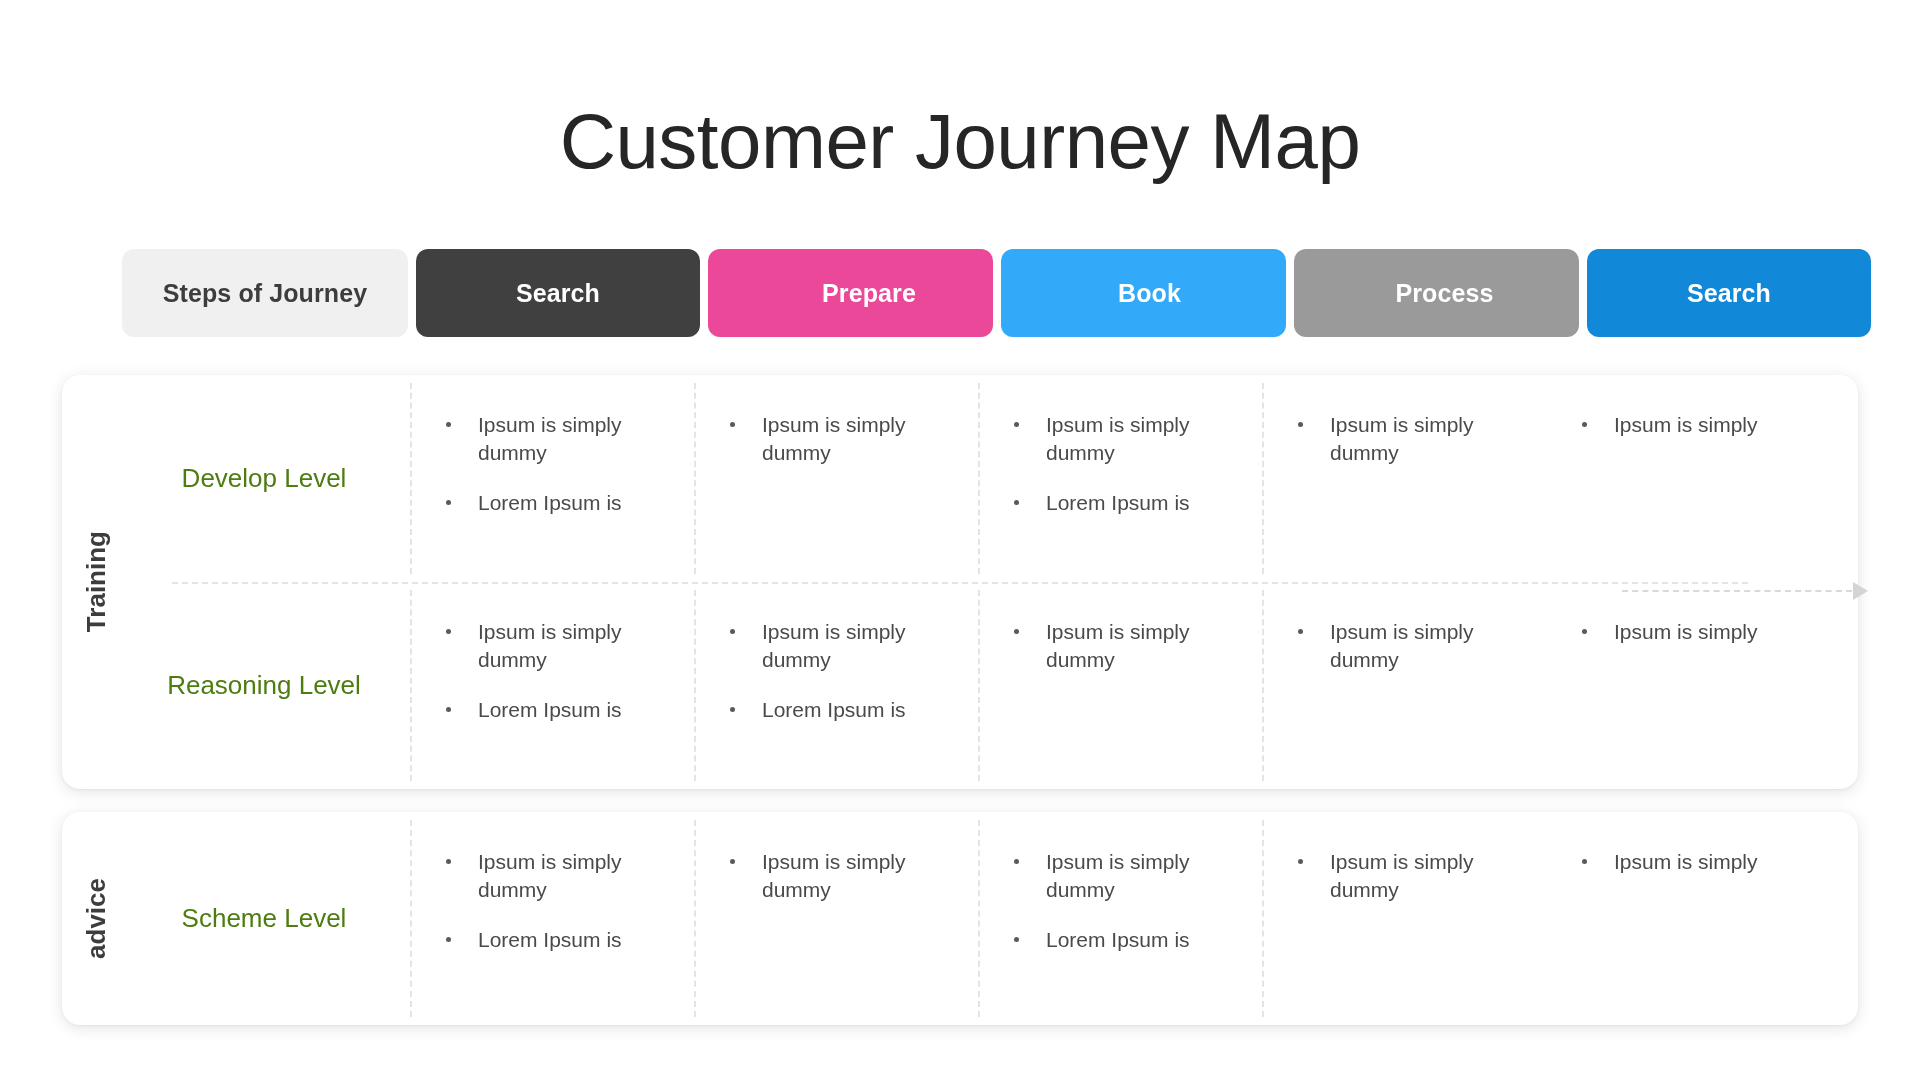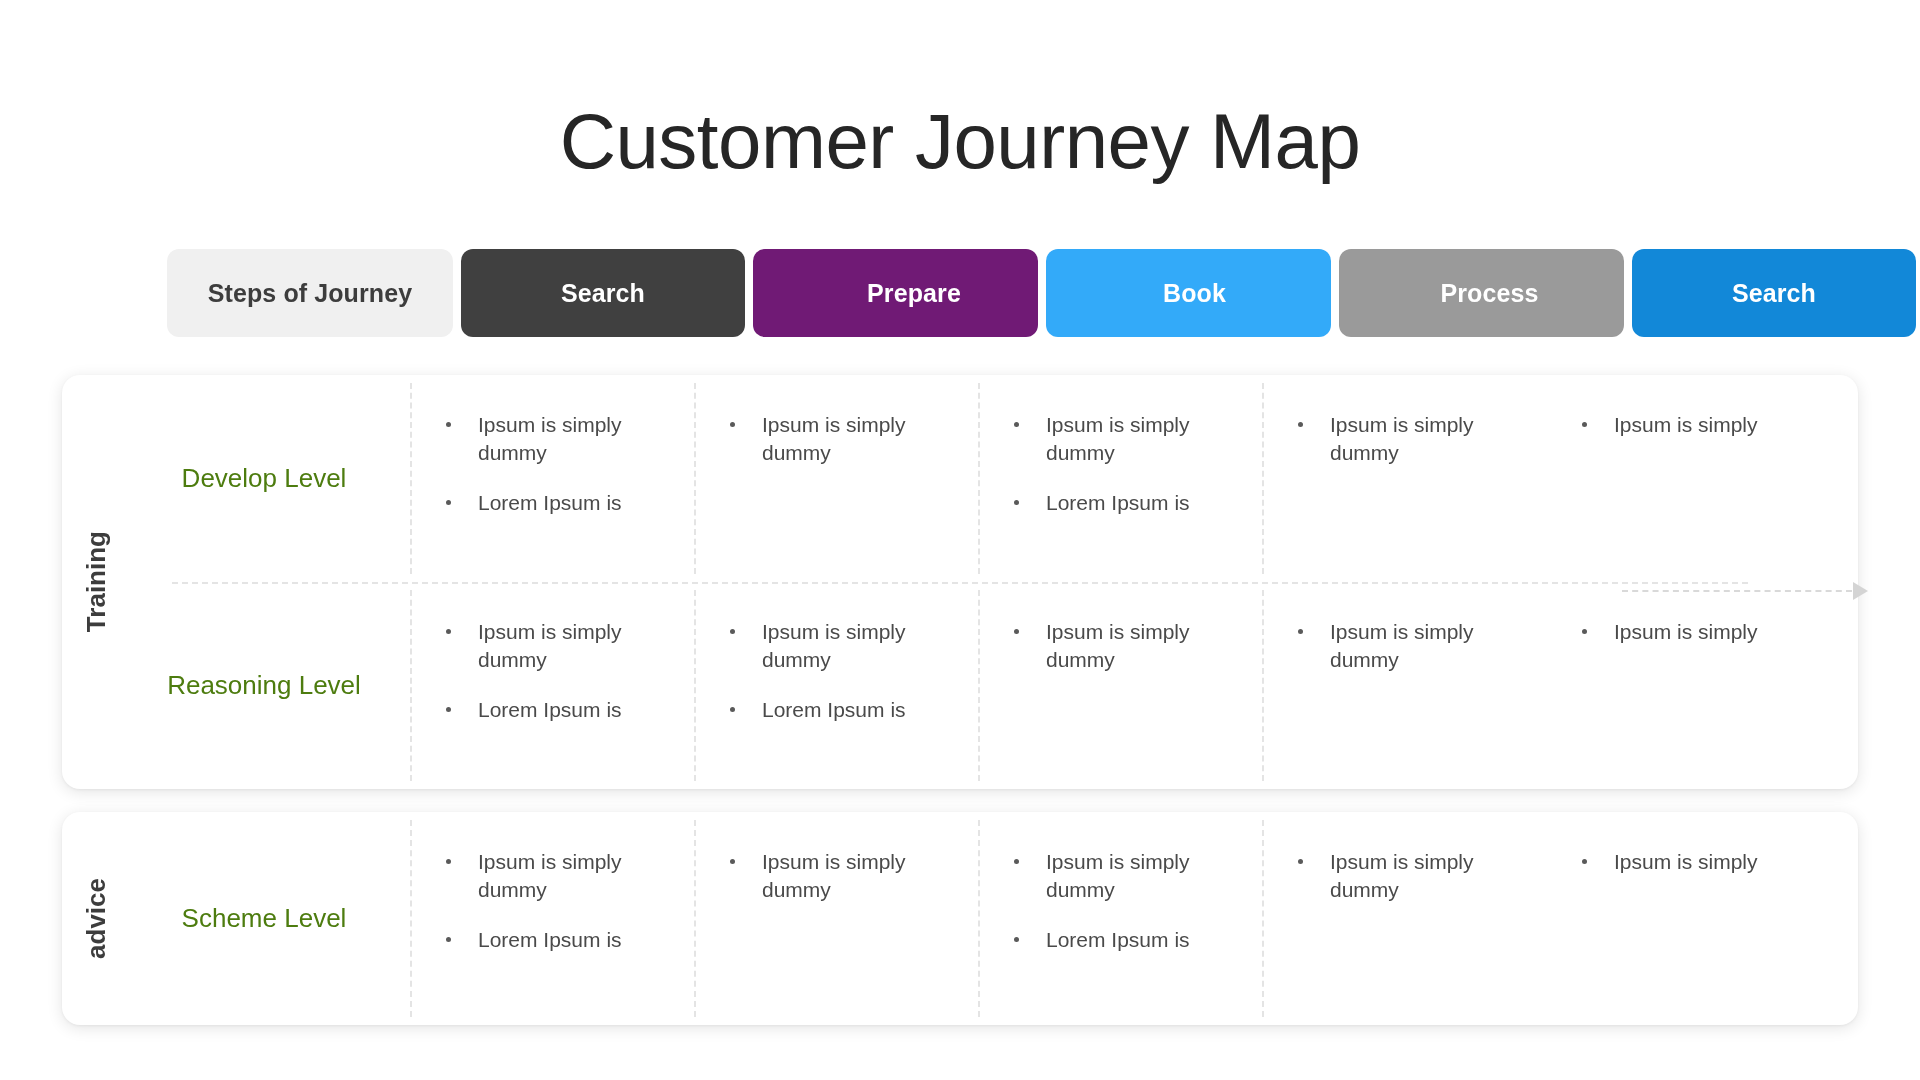"Steps of Journey" .step-pill:nth-child(1) { margin-left: 45px -> none }
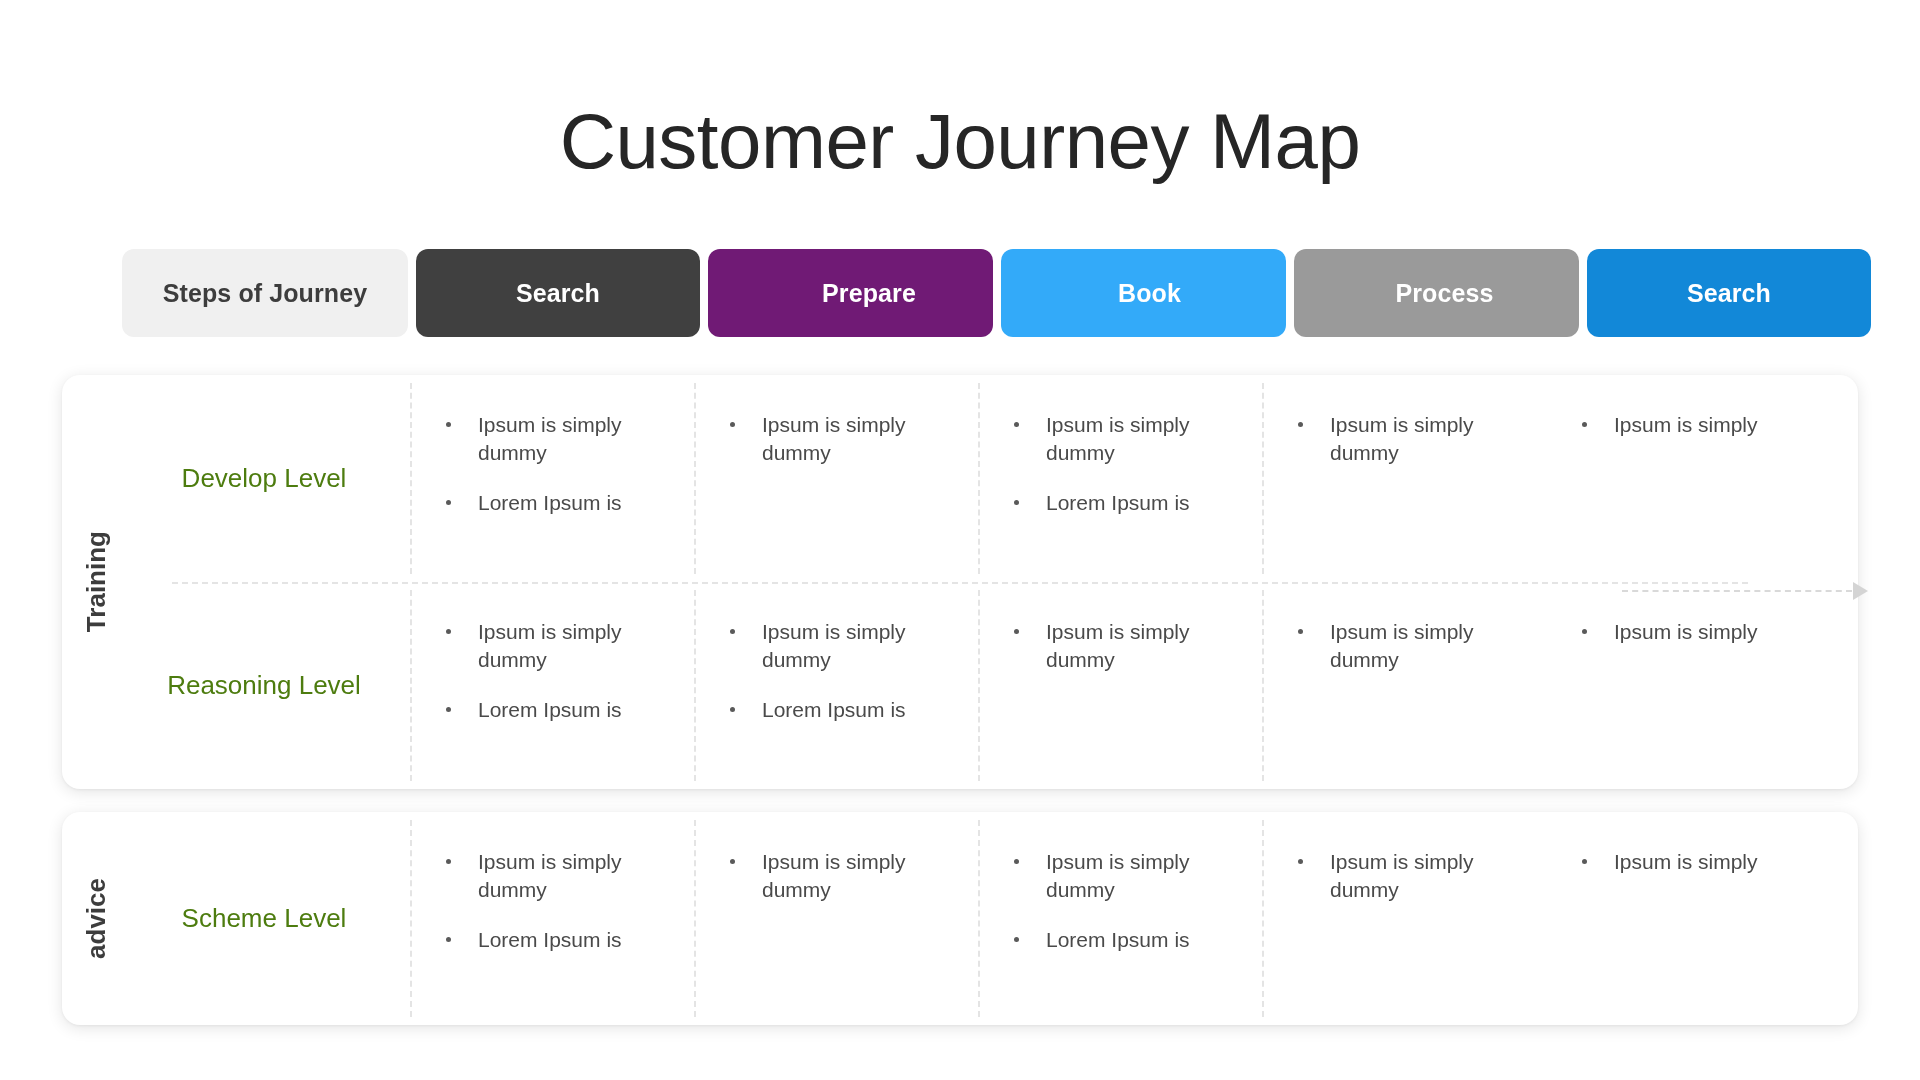"Prepare" div.step-pill { background: #701a75 -> #ec4899 }
